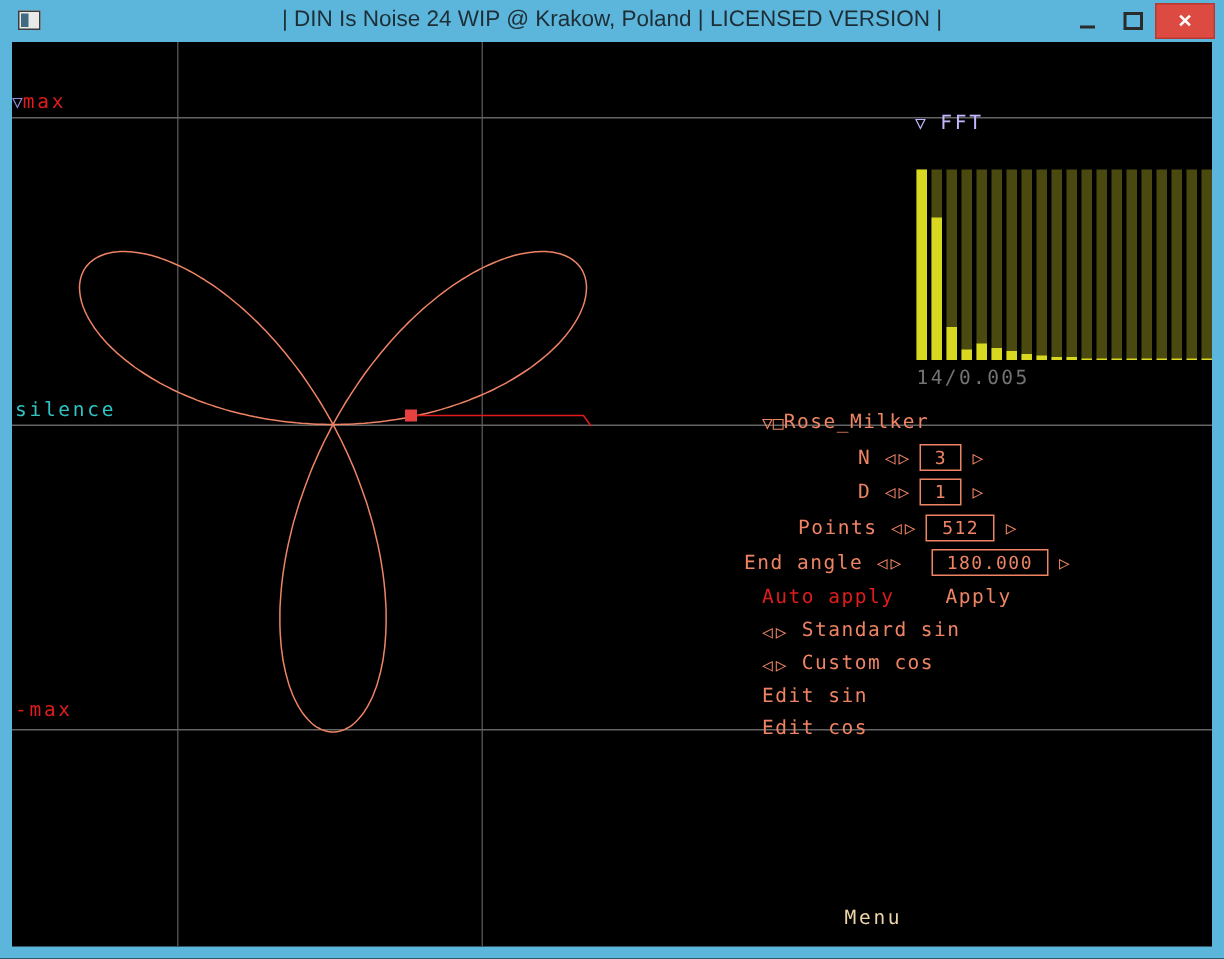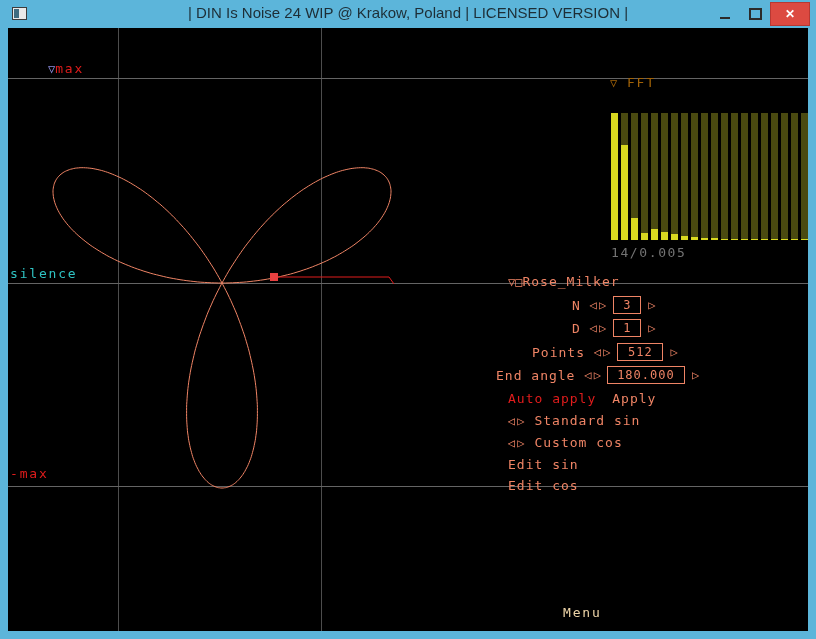"▽max" div.lbl { padding-left: 40px -> none }
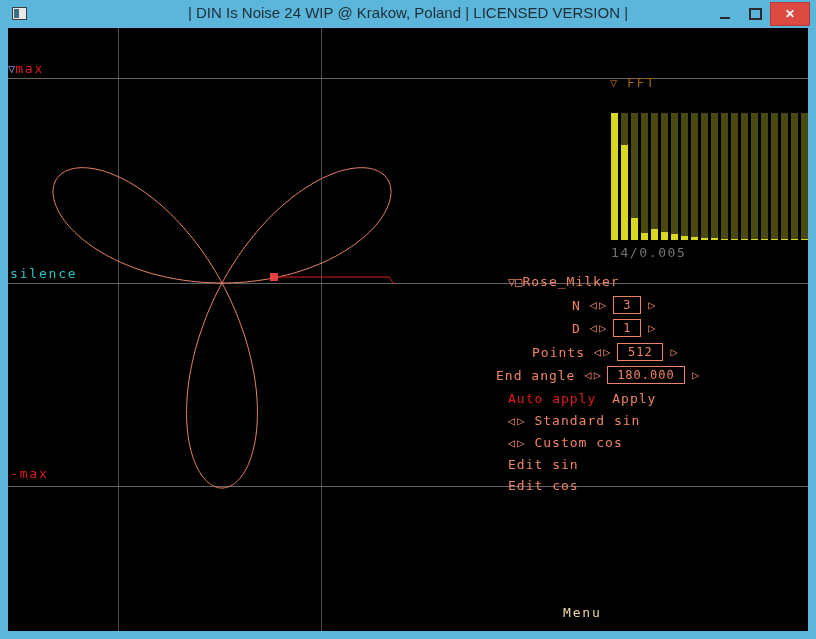"▽ FFT" .fft-toggle { color: #a16207 -> #c4b5fd }
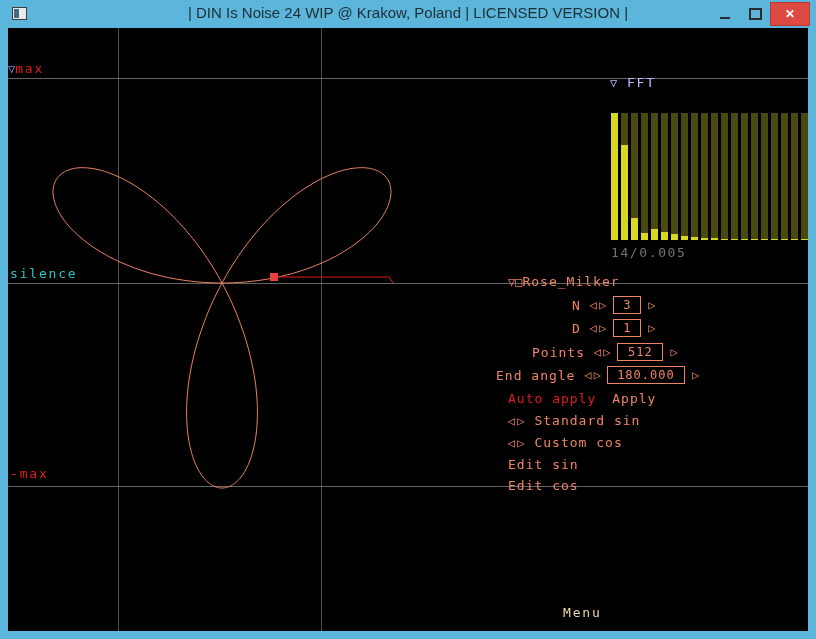"180.000" span.valbox { margin-left: 6px -> 20px }
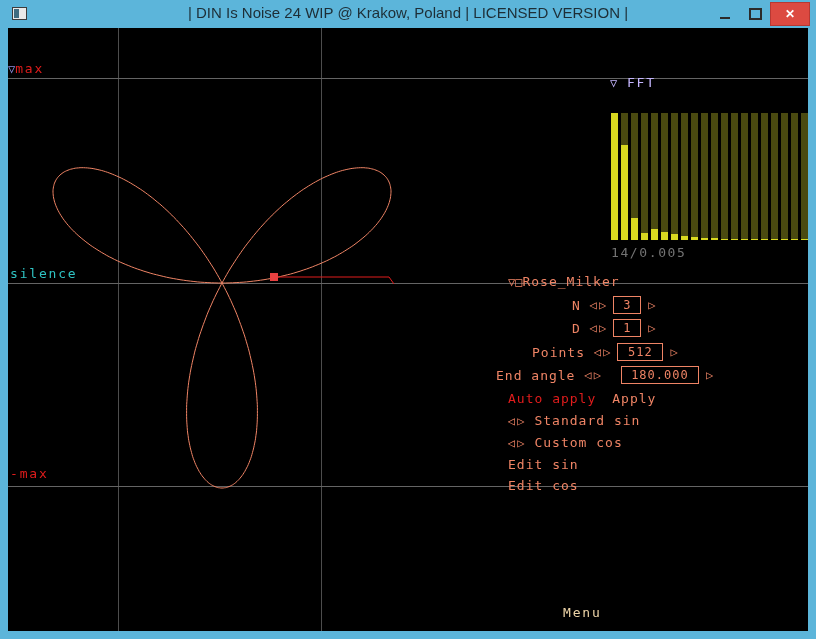"Apply" span { margin-left: 16px -> 34px }
